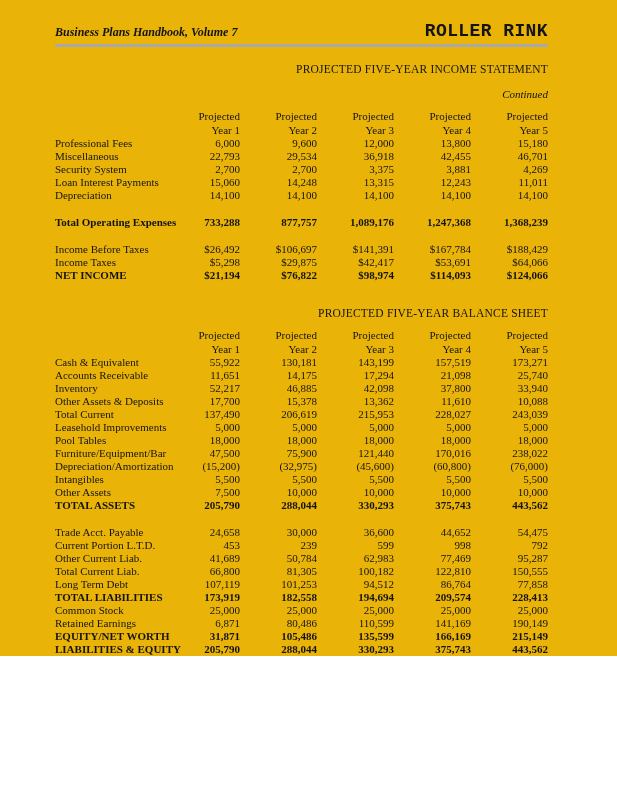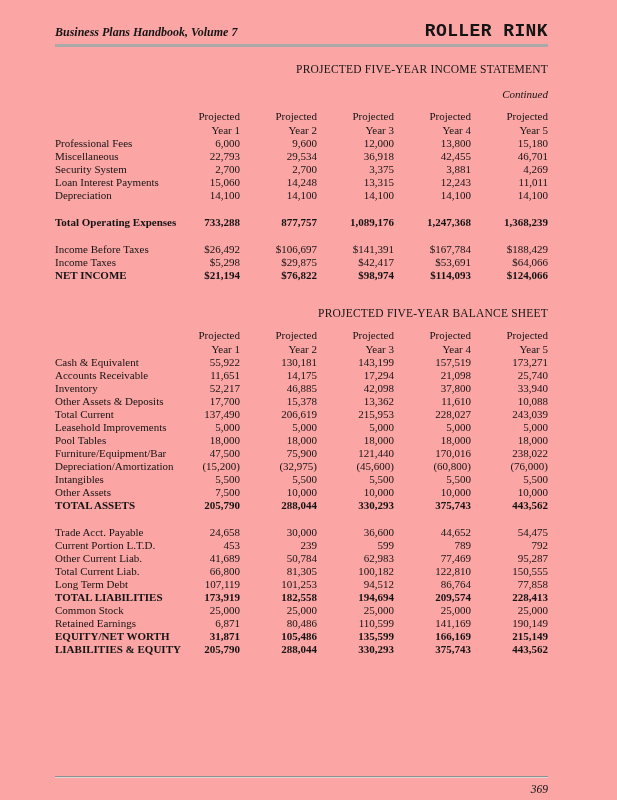"Business Plans Handbook, Volume 7" .page { background: #fca5a5 -> #eab308; height: 800px -> 656px }
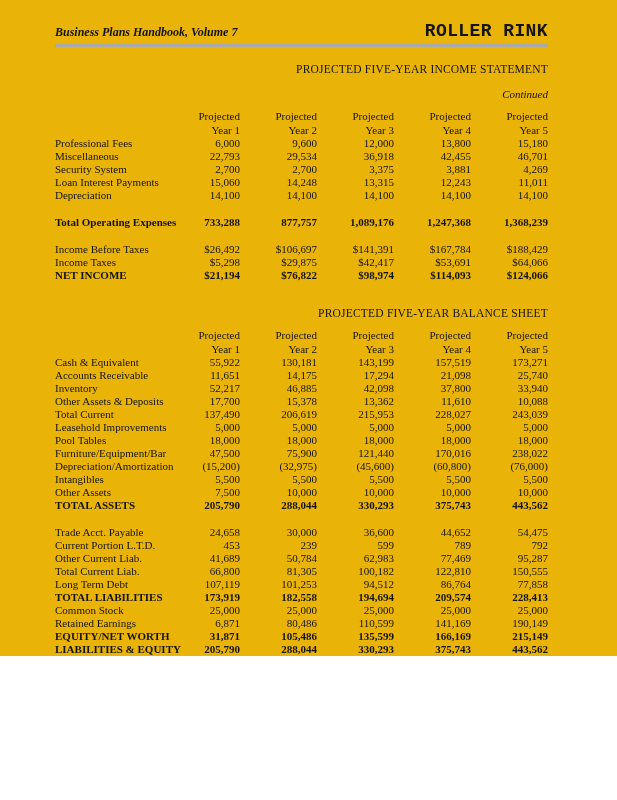"789" td.num { text: 789 -> 998 }
